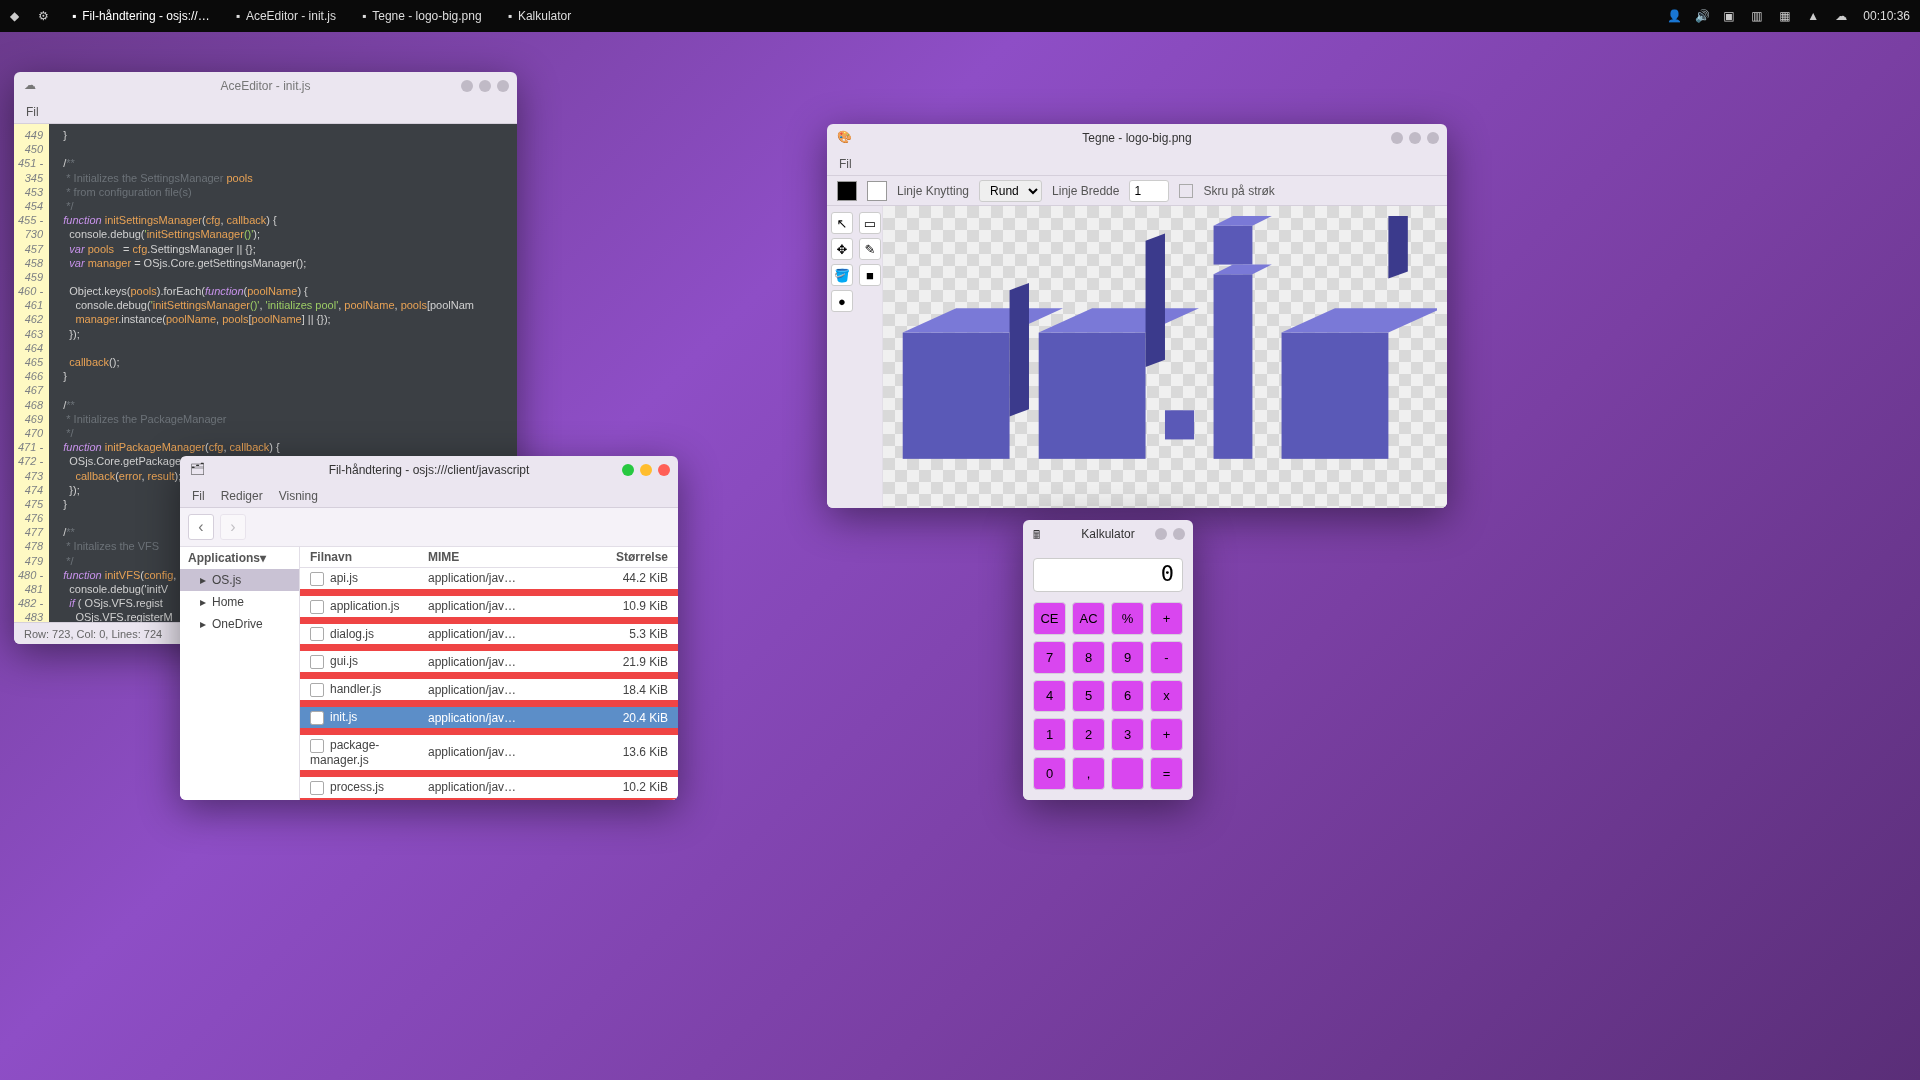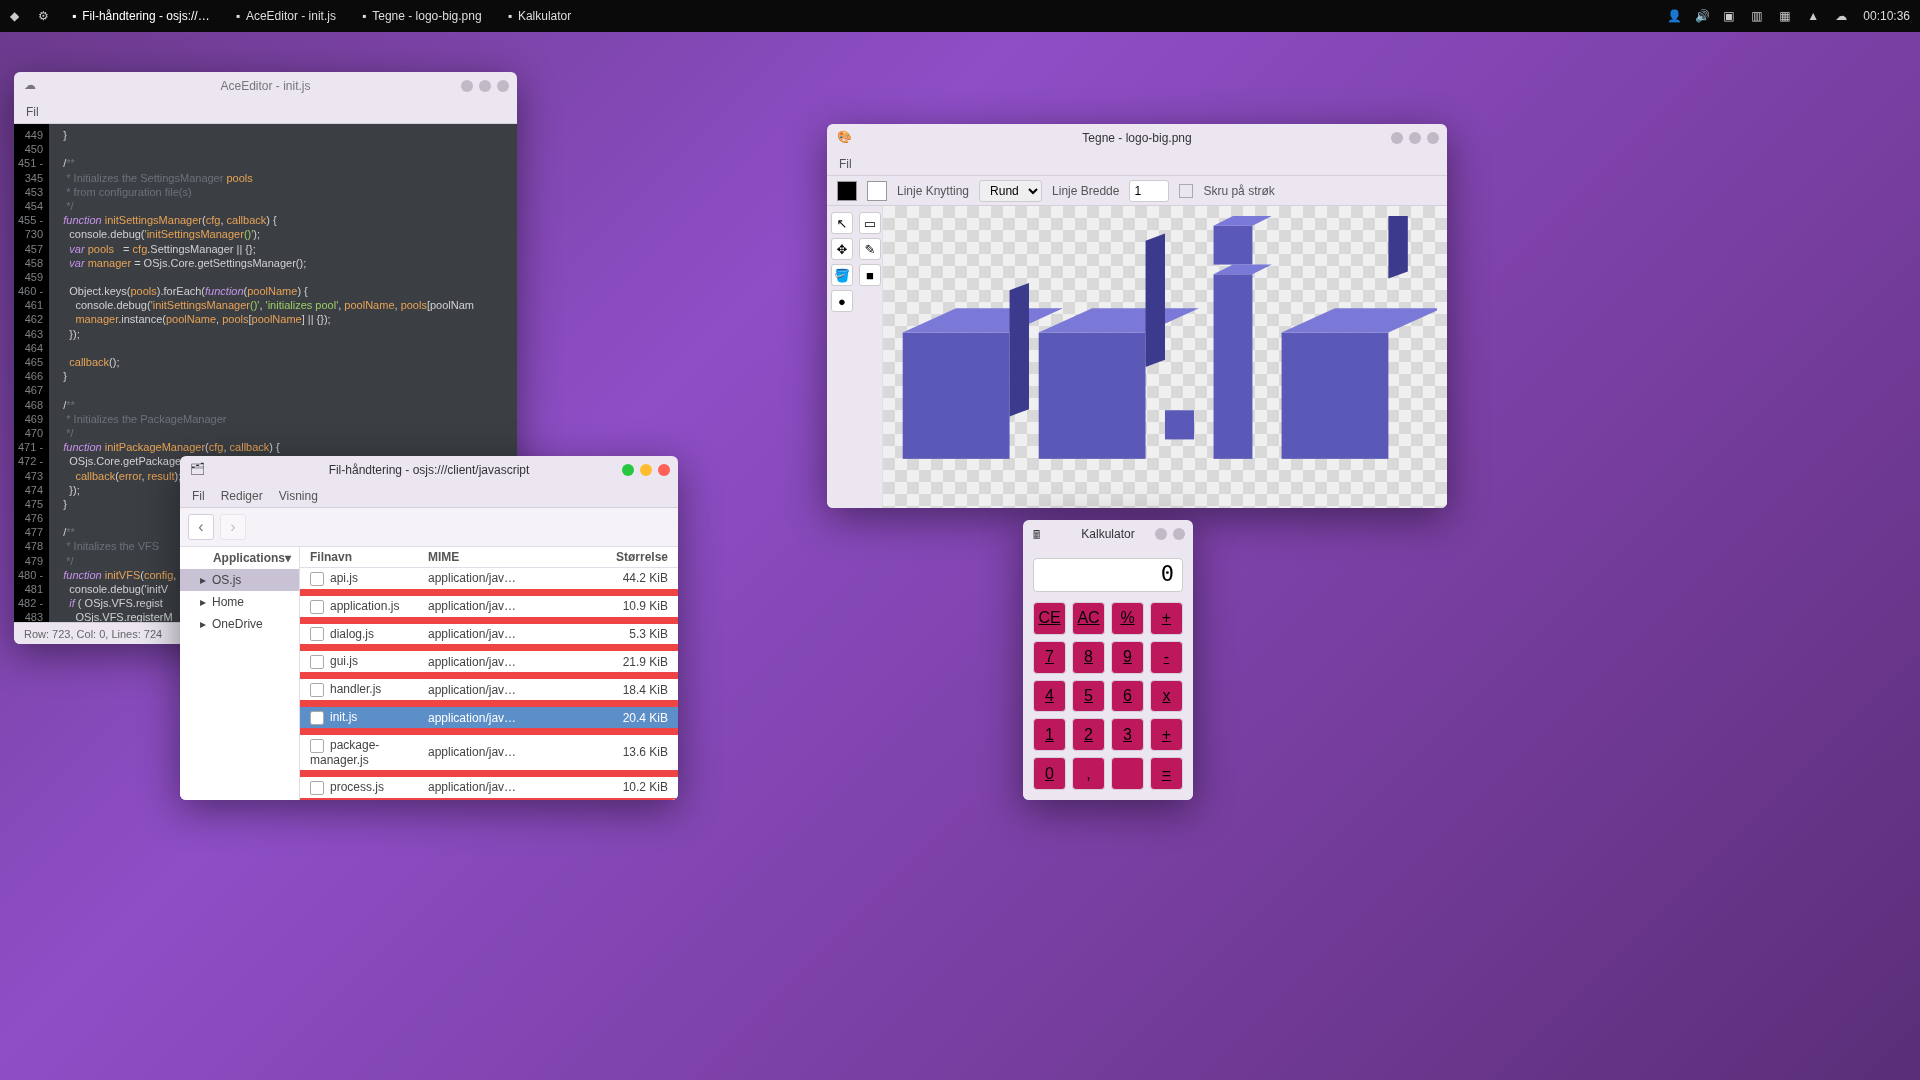"449" .gutter { background: #000000 -> #fef9c3; font-style: none -> italic }
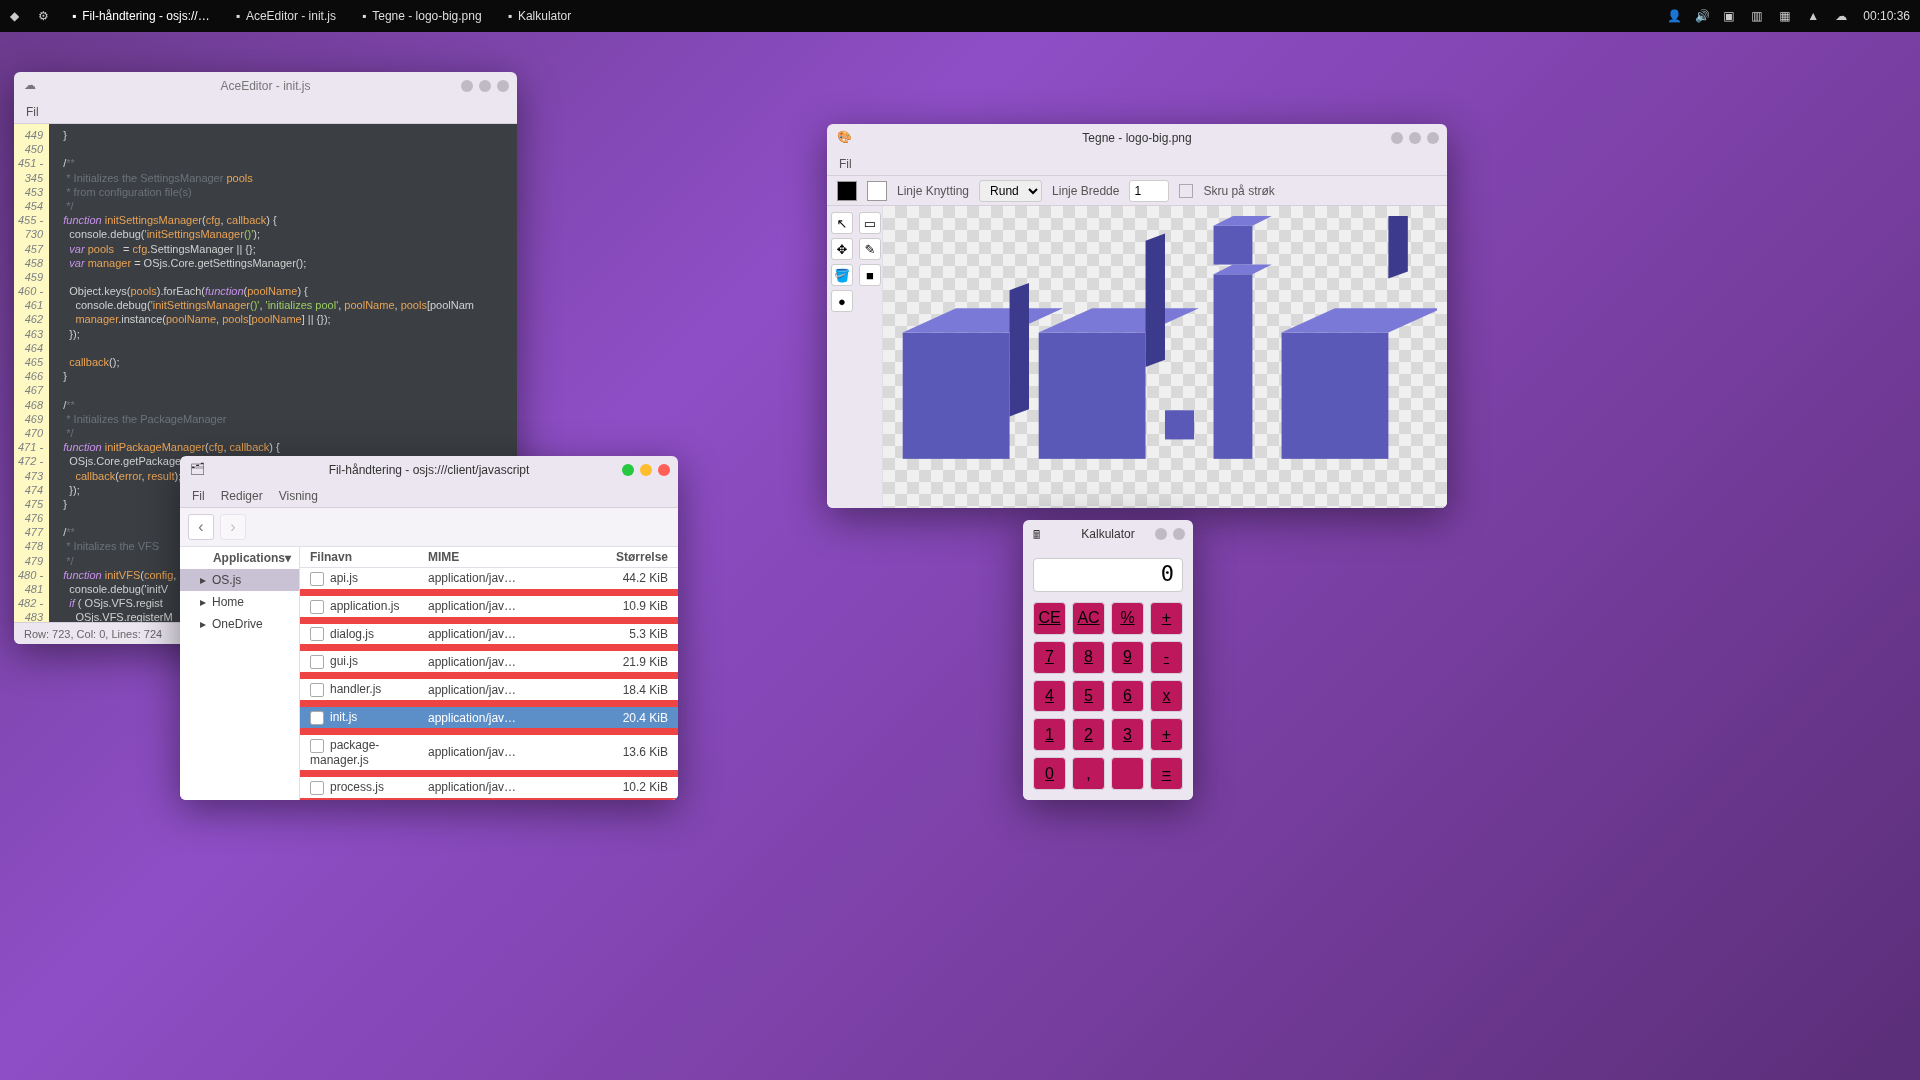"Applications" .side-hdr { justify-content: flex-end -> flex-start }
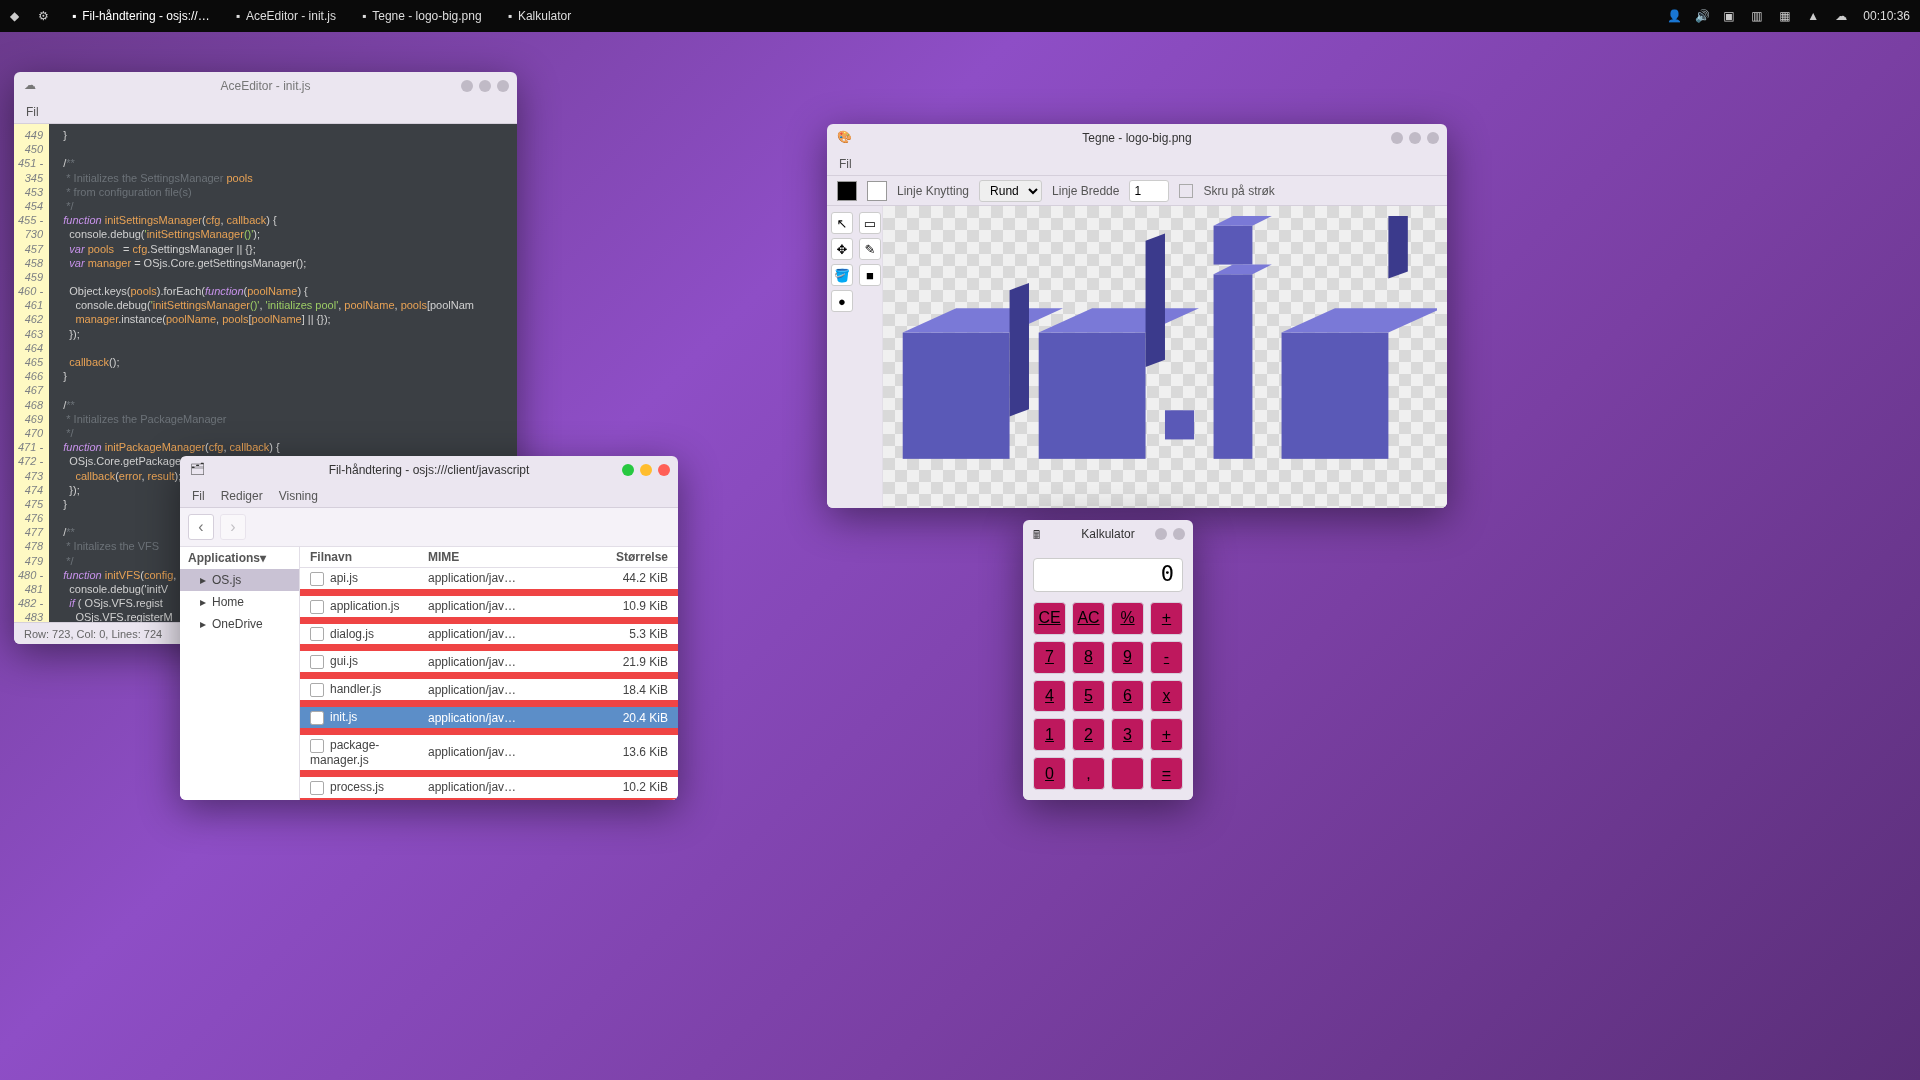"CE" .key { background: #be185d -> #d946ef; font-size: 16px -> 13px; text-decoration: underline -> none }
